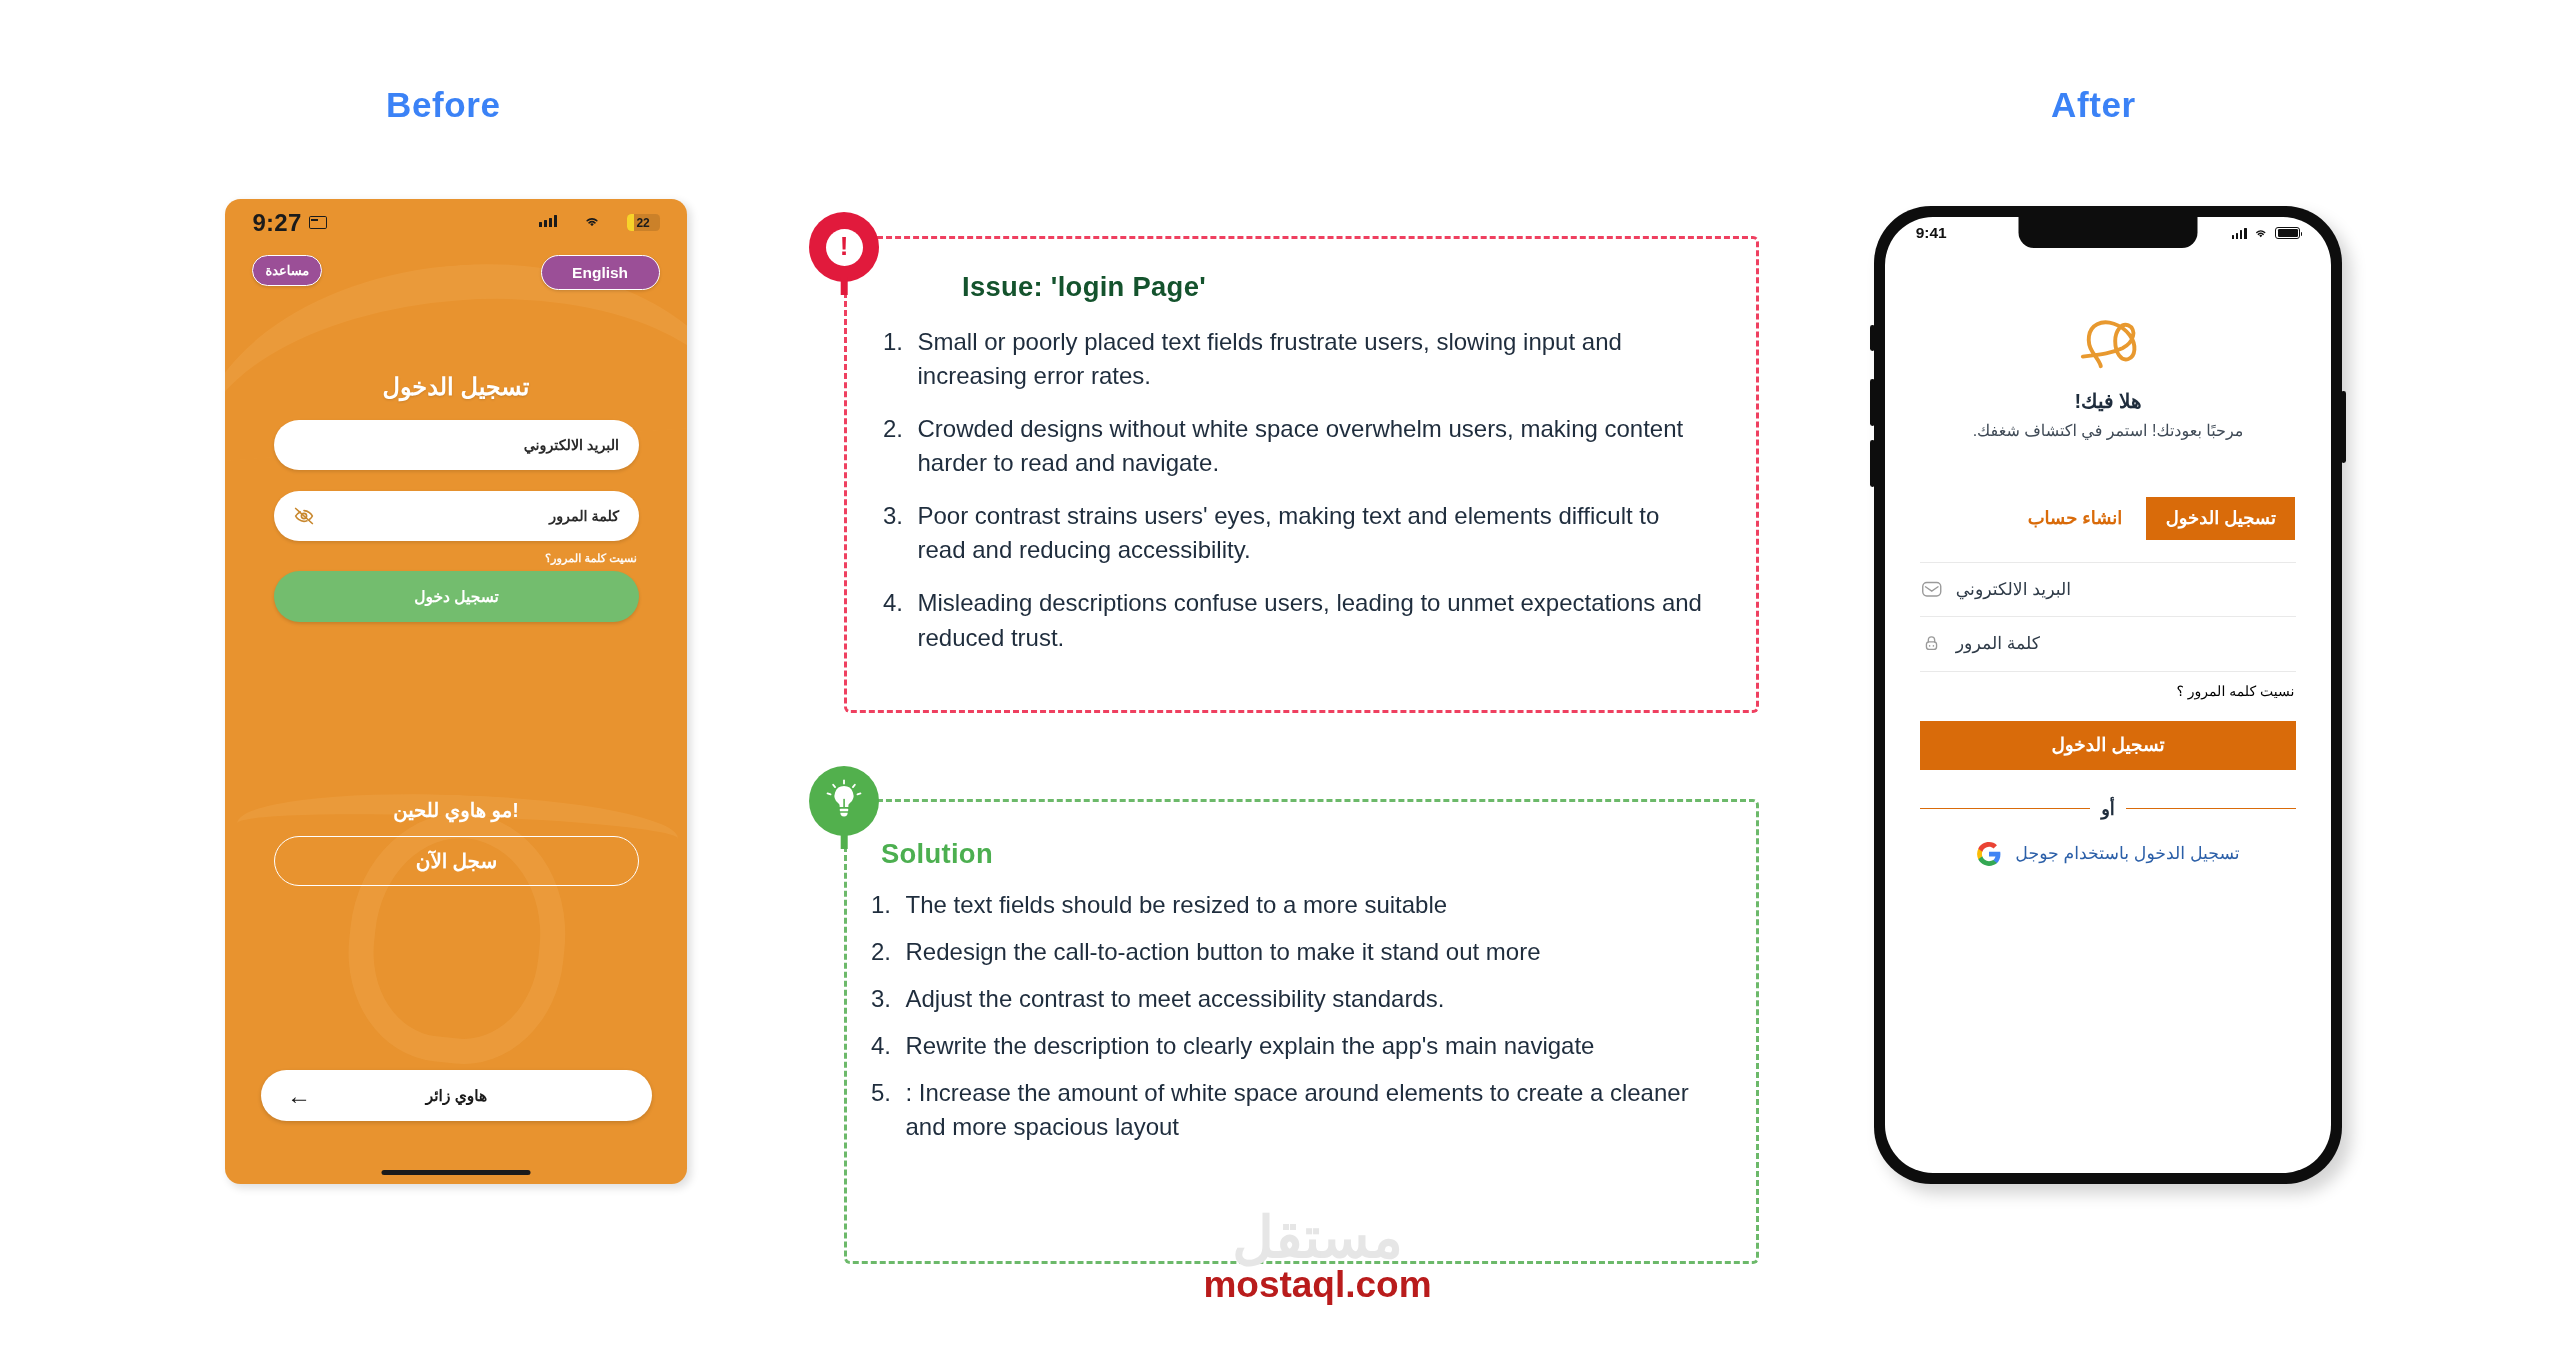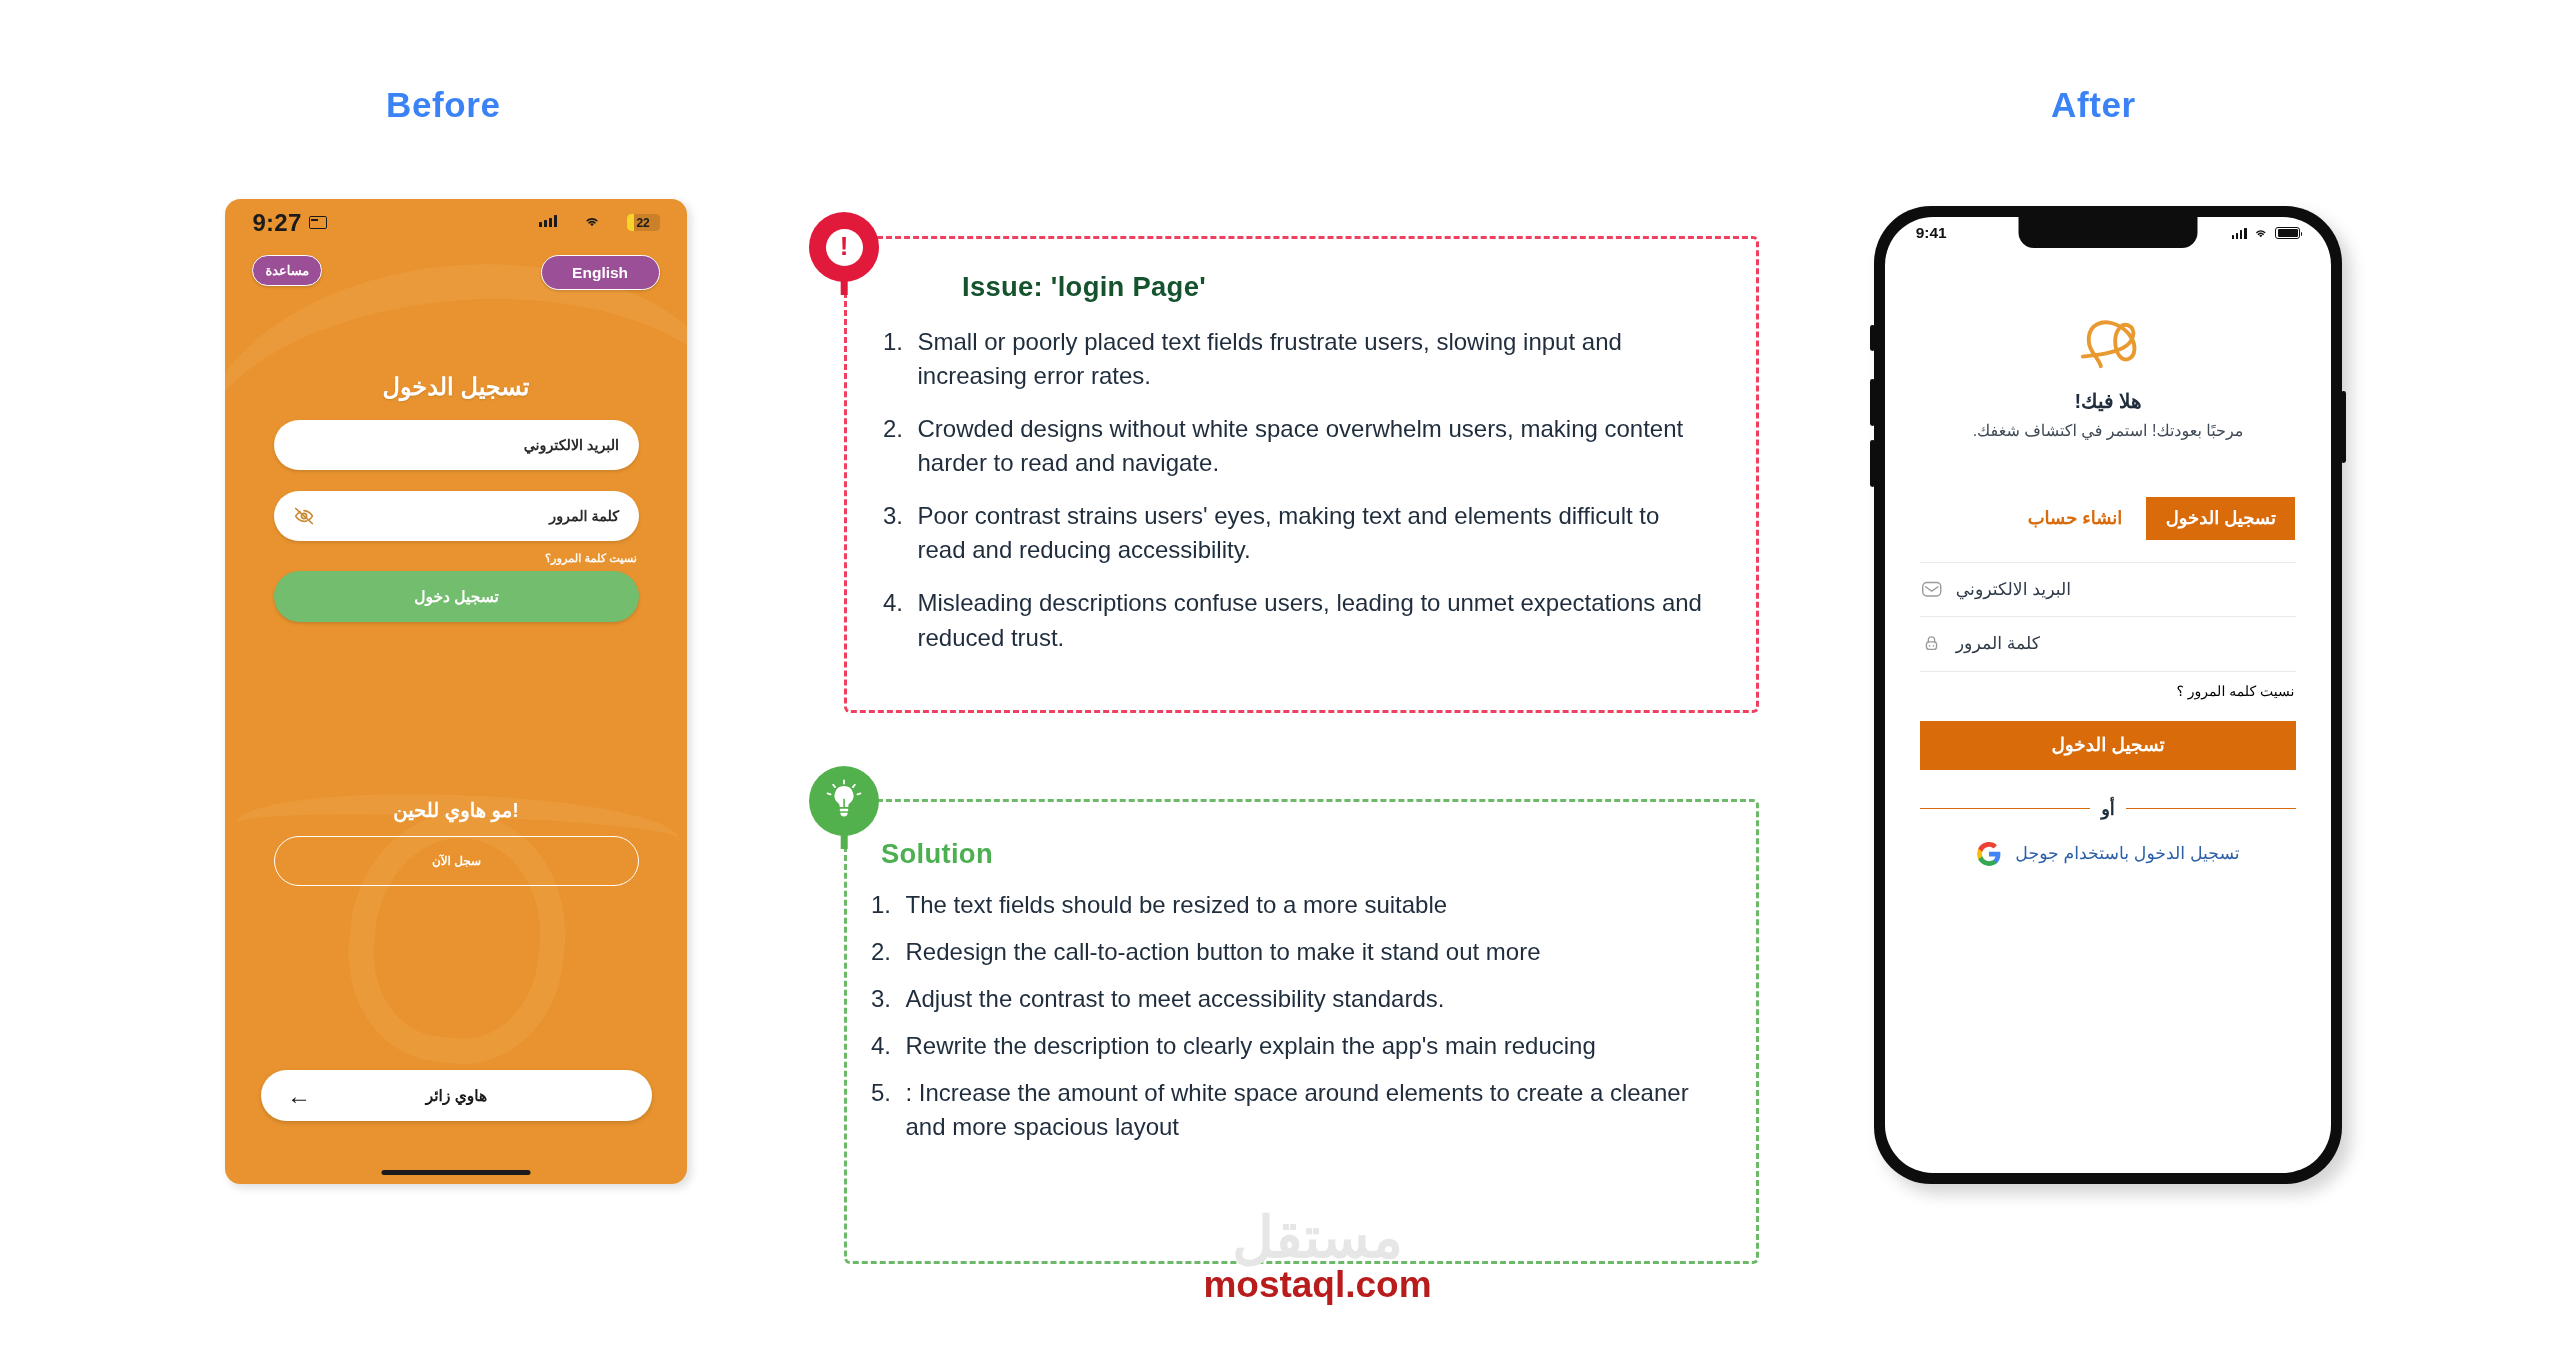"سجل الآن" #bp-register { font-family: none -> Liberation Serif, serif; font-size: 12px -> 20px }
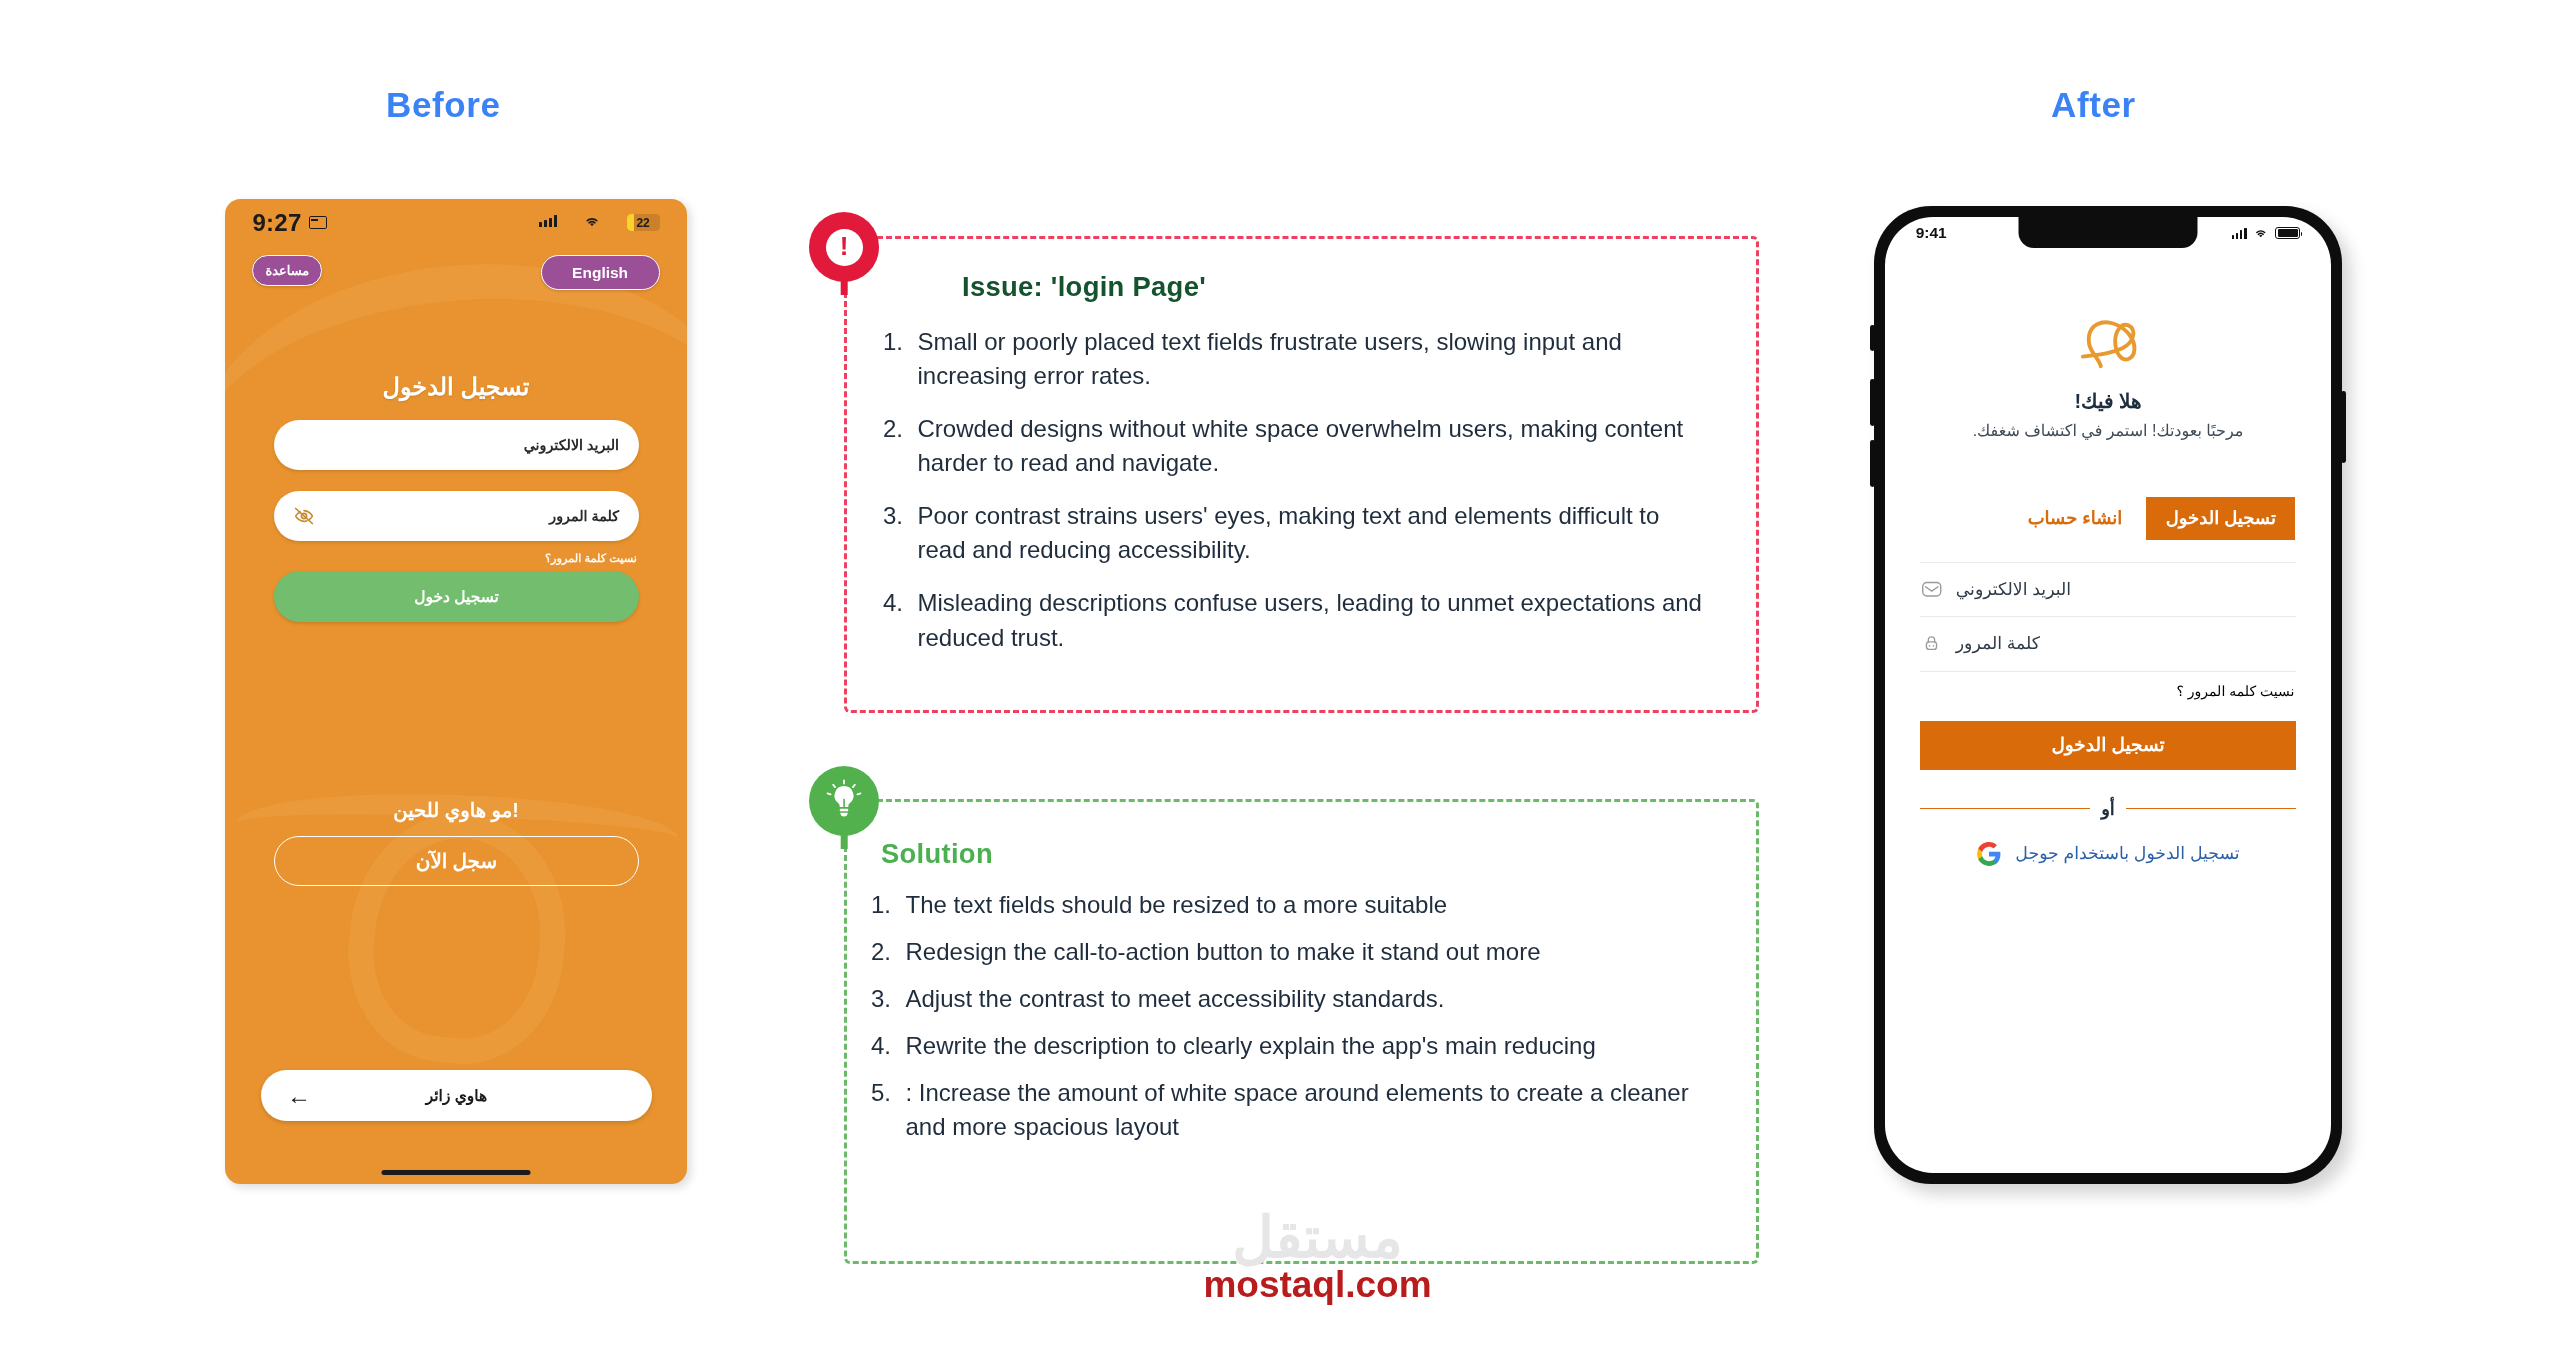"Rewrite the description to clearly" span.li-txt { text: reducing -> navigate }
